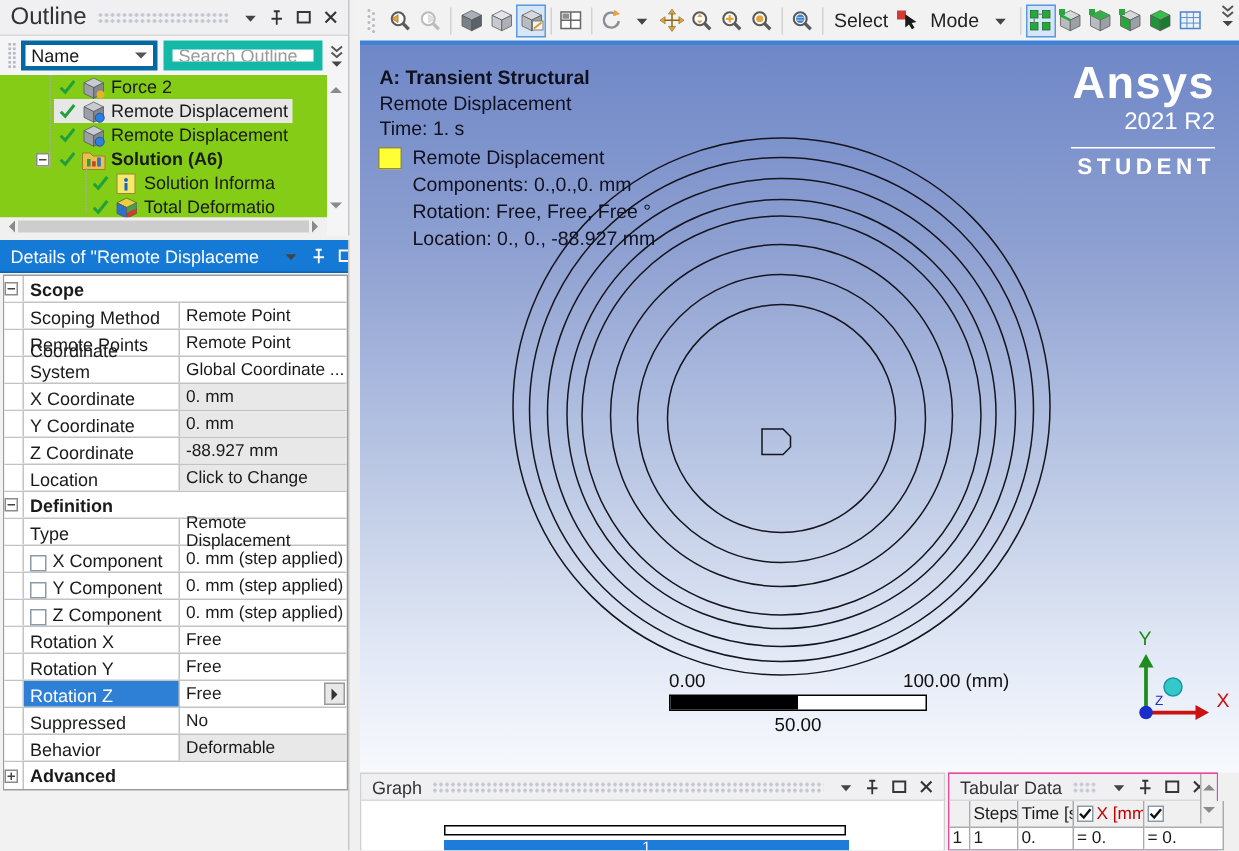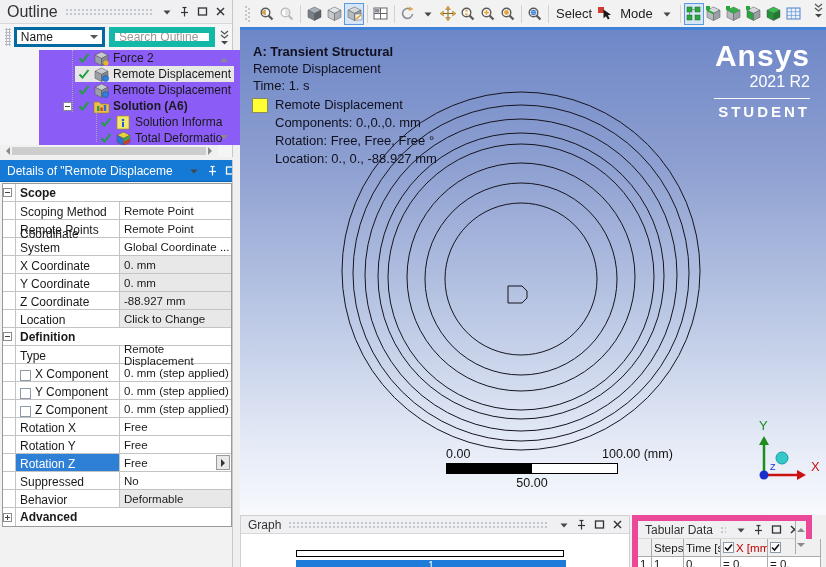"Force 2" #tree { background: #8b5cf6 -> #84cc16; margin-left: 39px -> none }
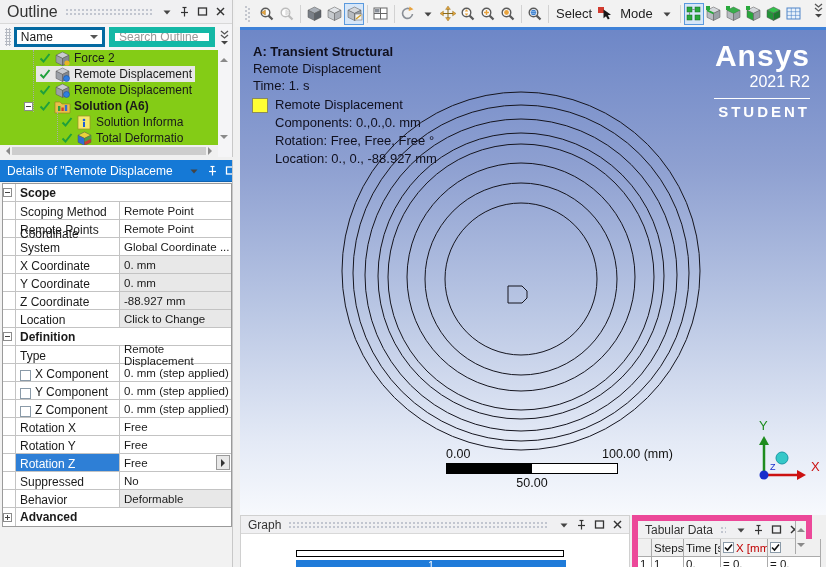"Tabular Data" #tabular-panel { border: 6px solid #ec4899 -> 1px solid #ec4899 }
